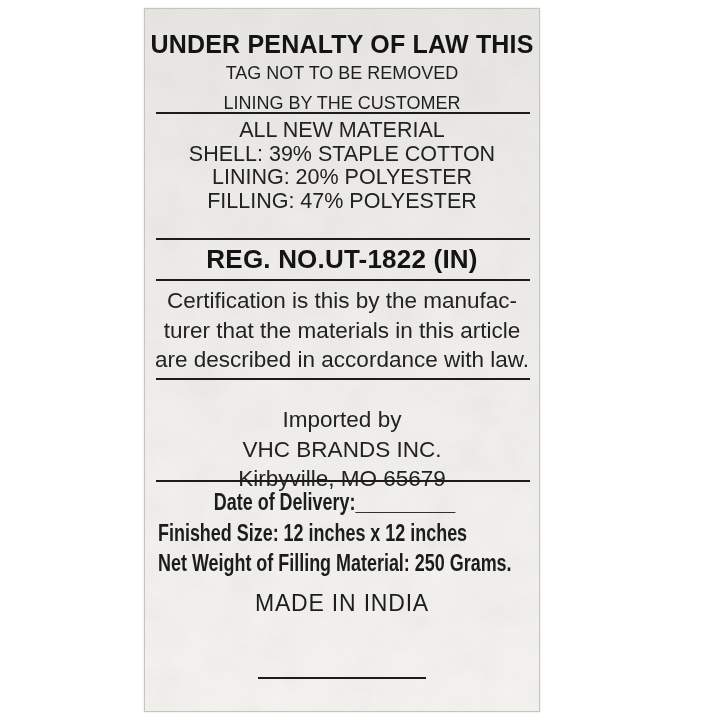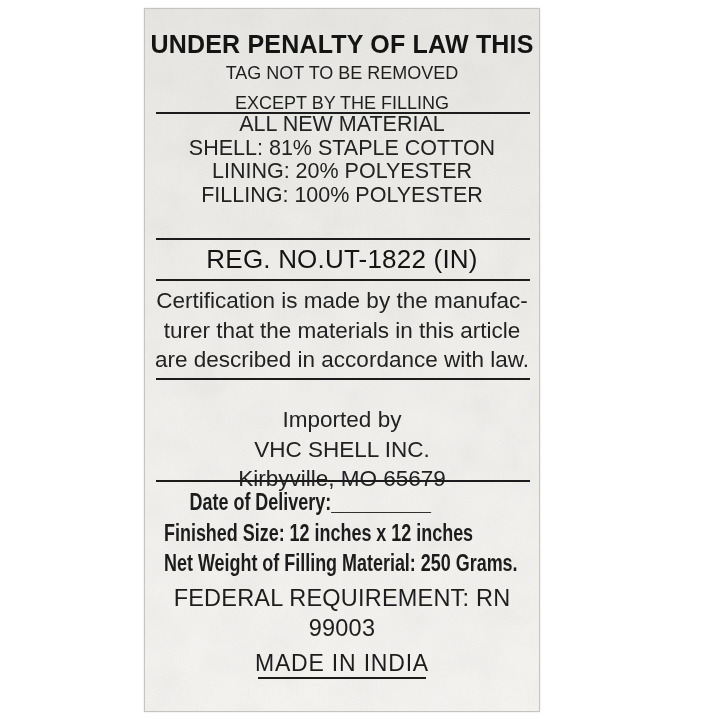"EXCEPT BY THE FILLING" div.pen-reg { text: EXCEPT BY THE FILLING -> LINING BY THE CUSTOMER }
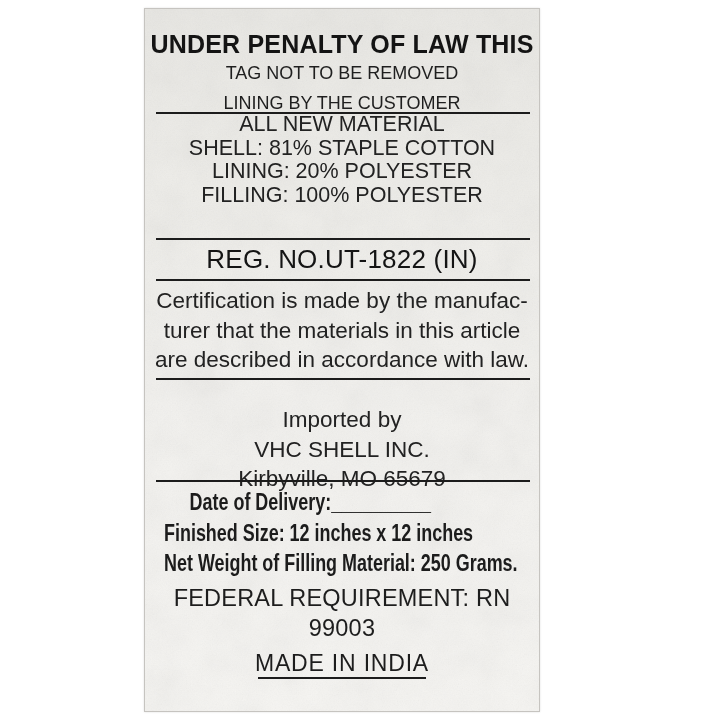"ALL NEW MATERIAL" .sec-materials { top: 104px -> 110px }
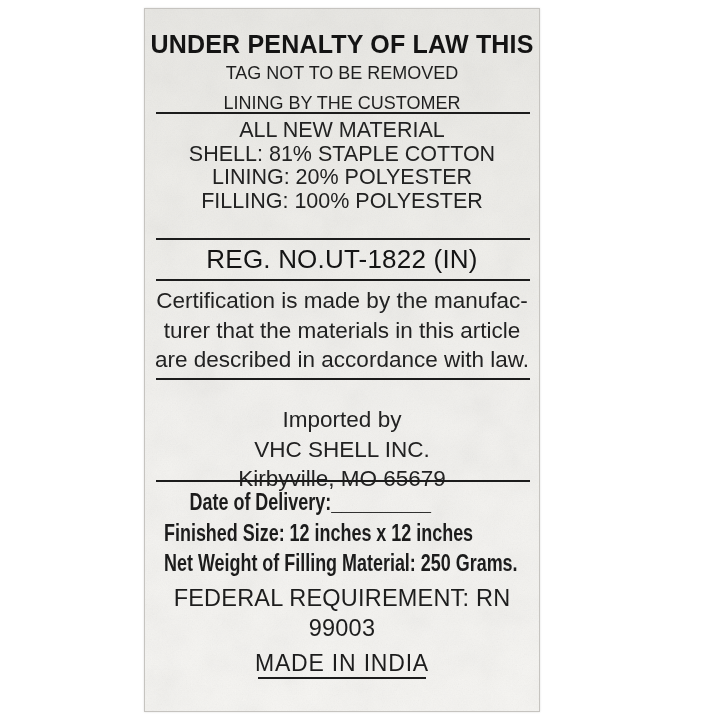"SHELL: 81% STAPLE COTTON" div.mat-line { text: 81% -> 39% }
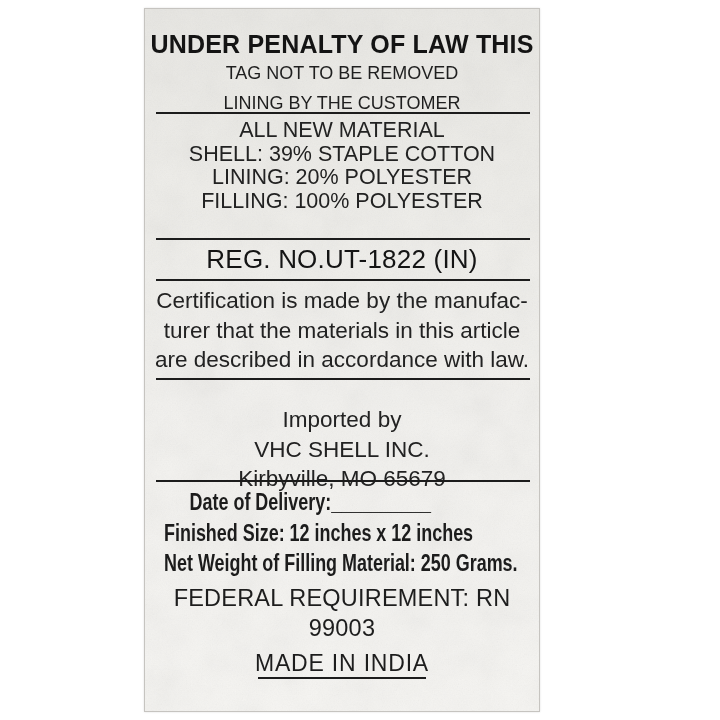"FILLING: 100% POLYESTER" div.mat-line { text: 100% -> 47% }
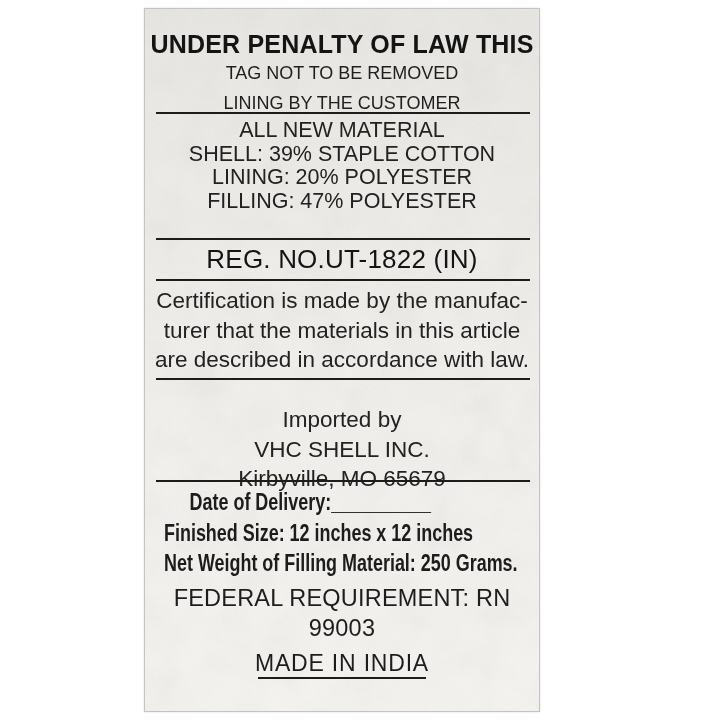"REG. NO.UT-1822 (IN)" .reg-no { font-weight: 400 -> 700 }
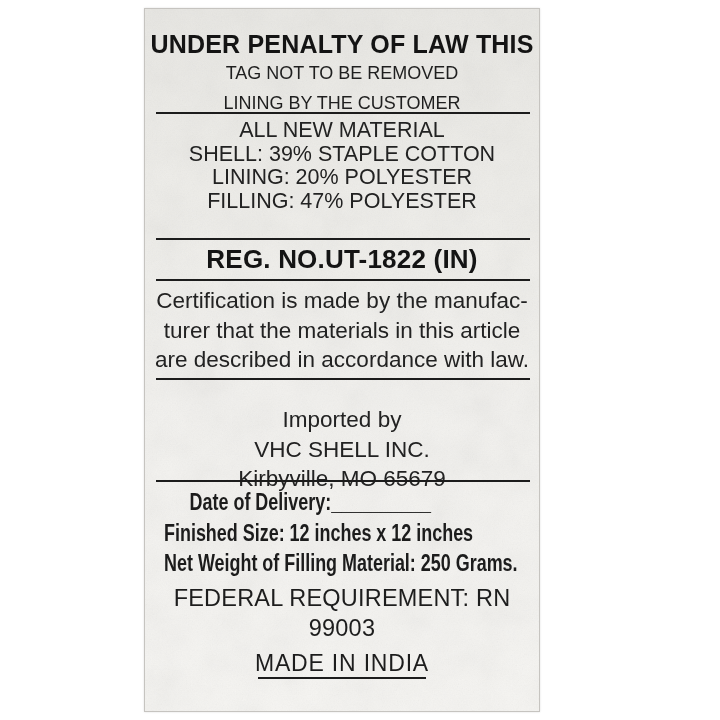"Certification is made by the" div.cert-line { text: made -> this }
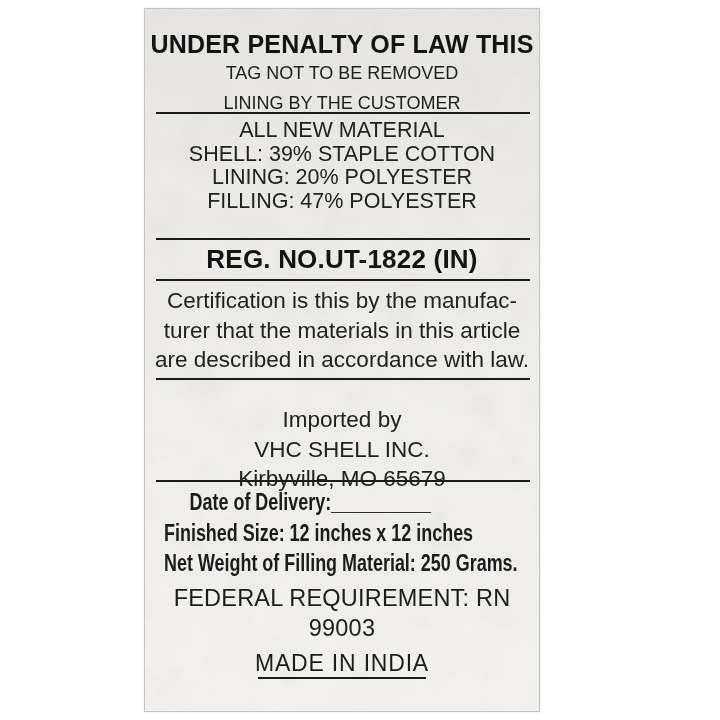"VHC SHELL INC." div.imp-line { text: SHELL -> BRANDS }
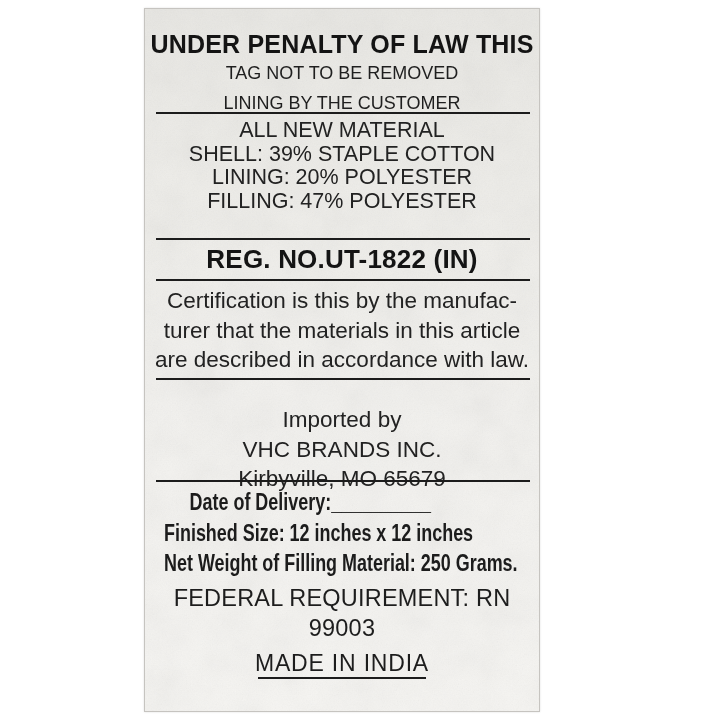"Date of Delivery:__________" .sec-details { left: 19px -> 13px; text-align: center -> right }
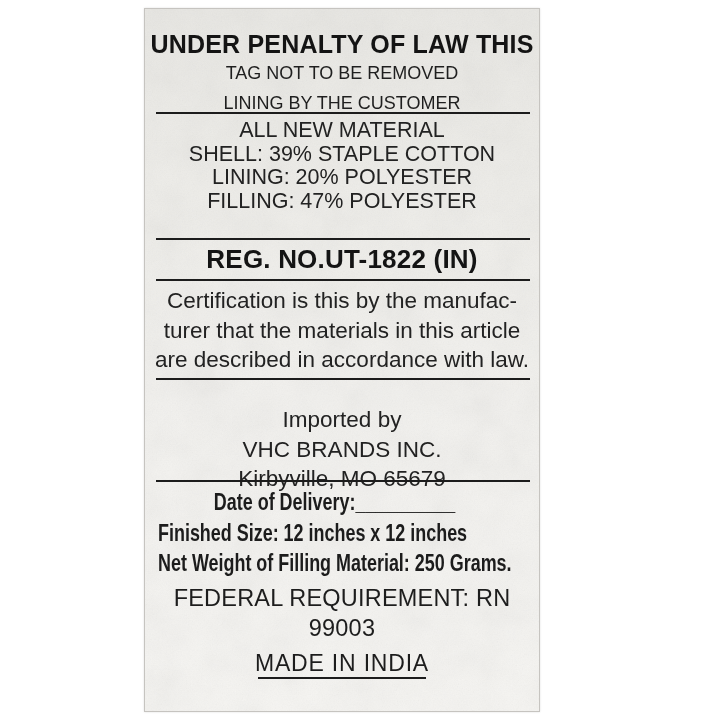"FEDERAL REQUIREMENT: RN 99003" div.fed-line { html: <div>FEDERAL REQUIREMENT: RN 99003</div> -> none }
